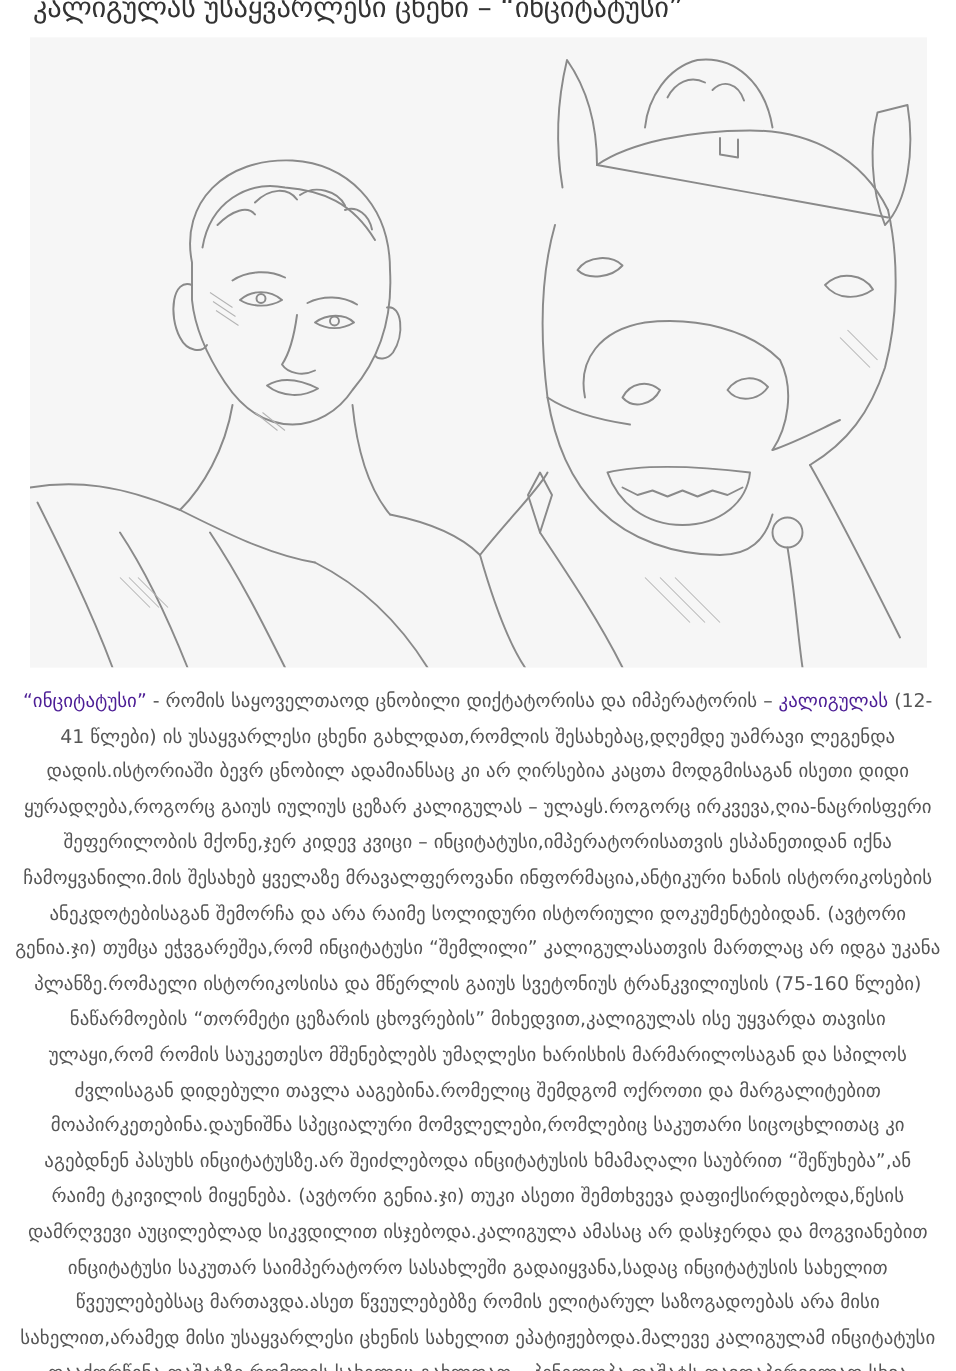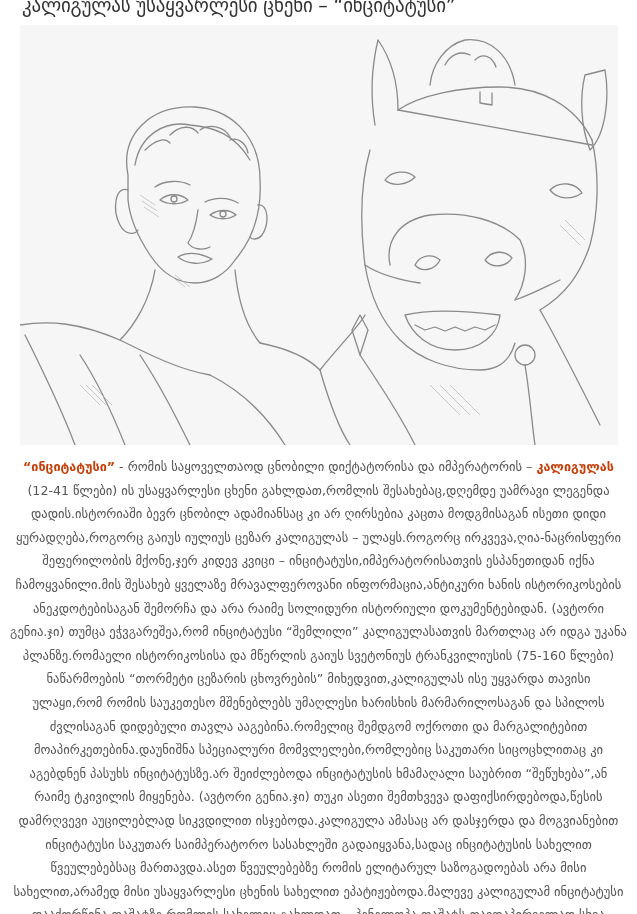"“ინციტატუსი”" .article b { color: #c2410c -> #4c1d95; font-weight: bold -> normal }
